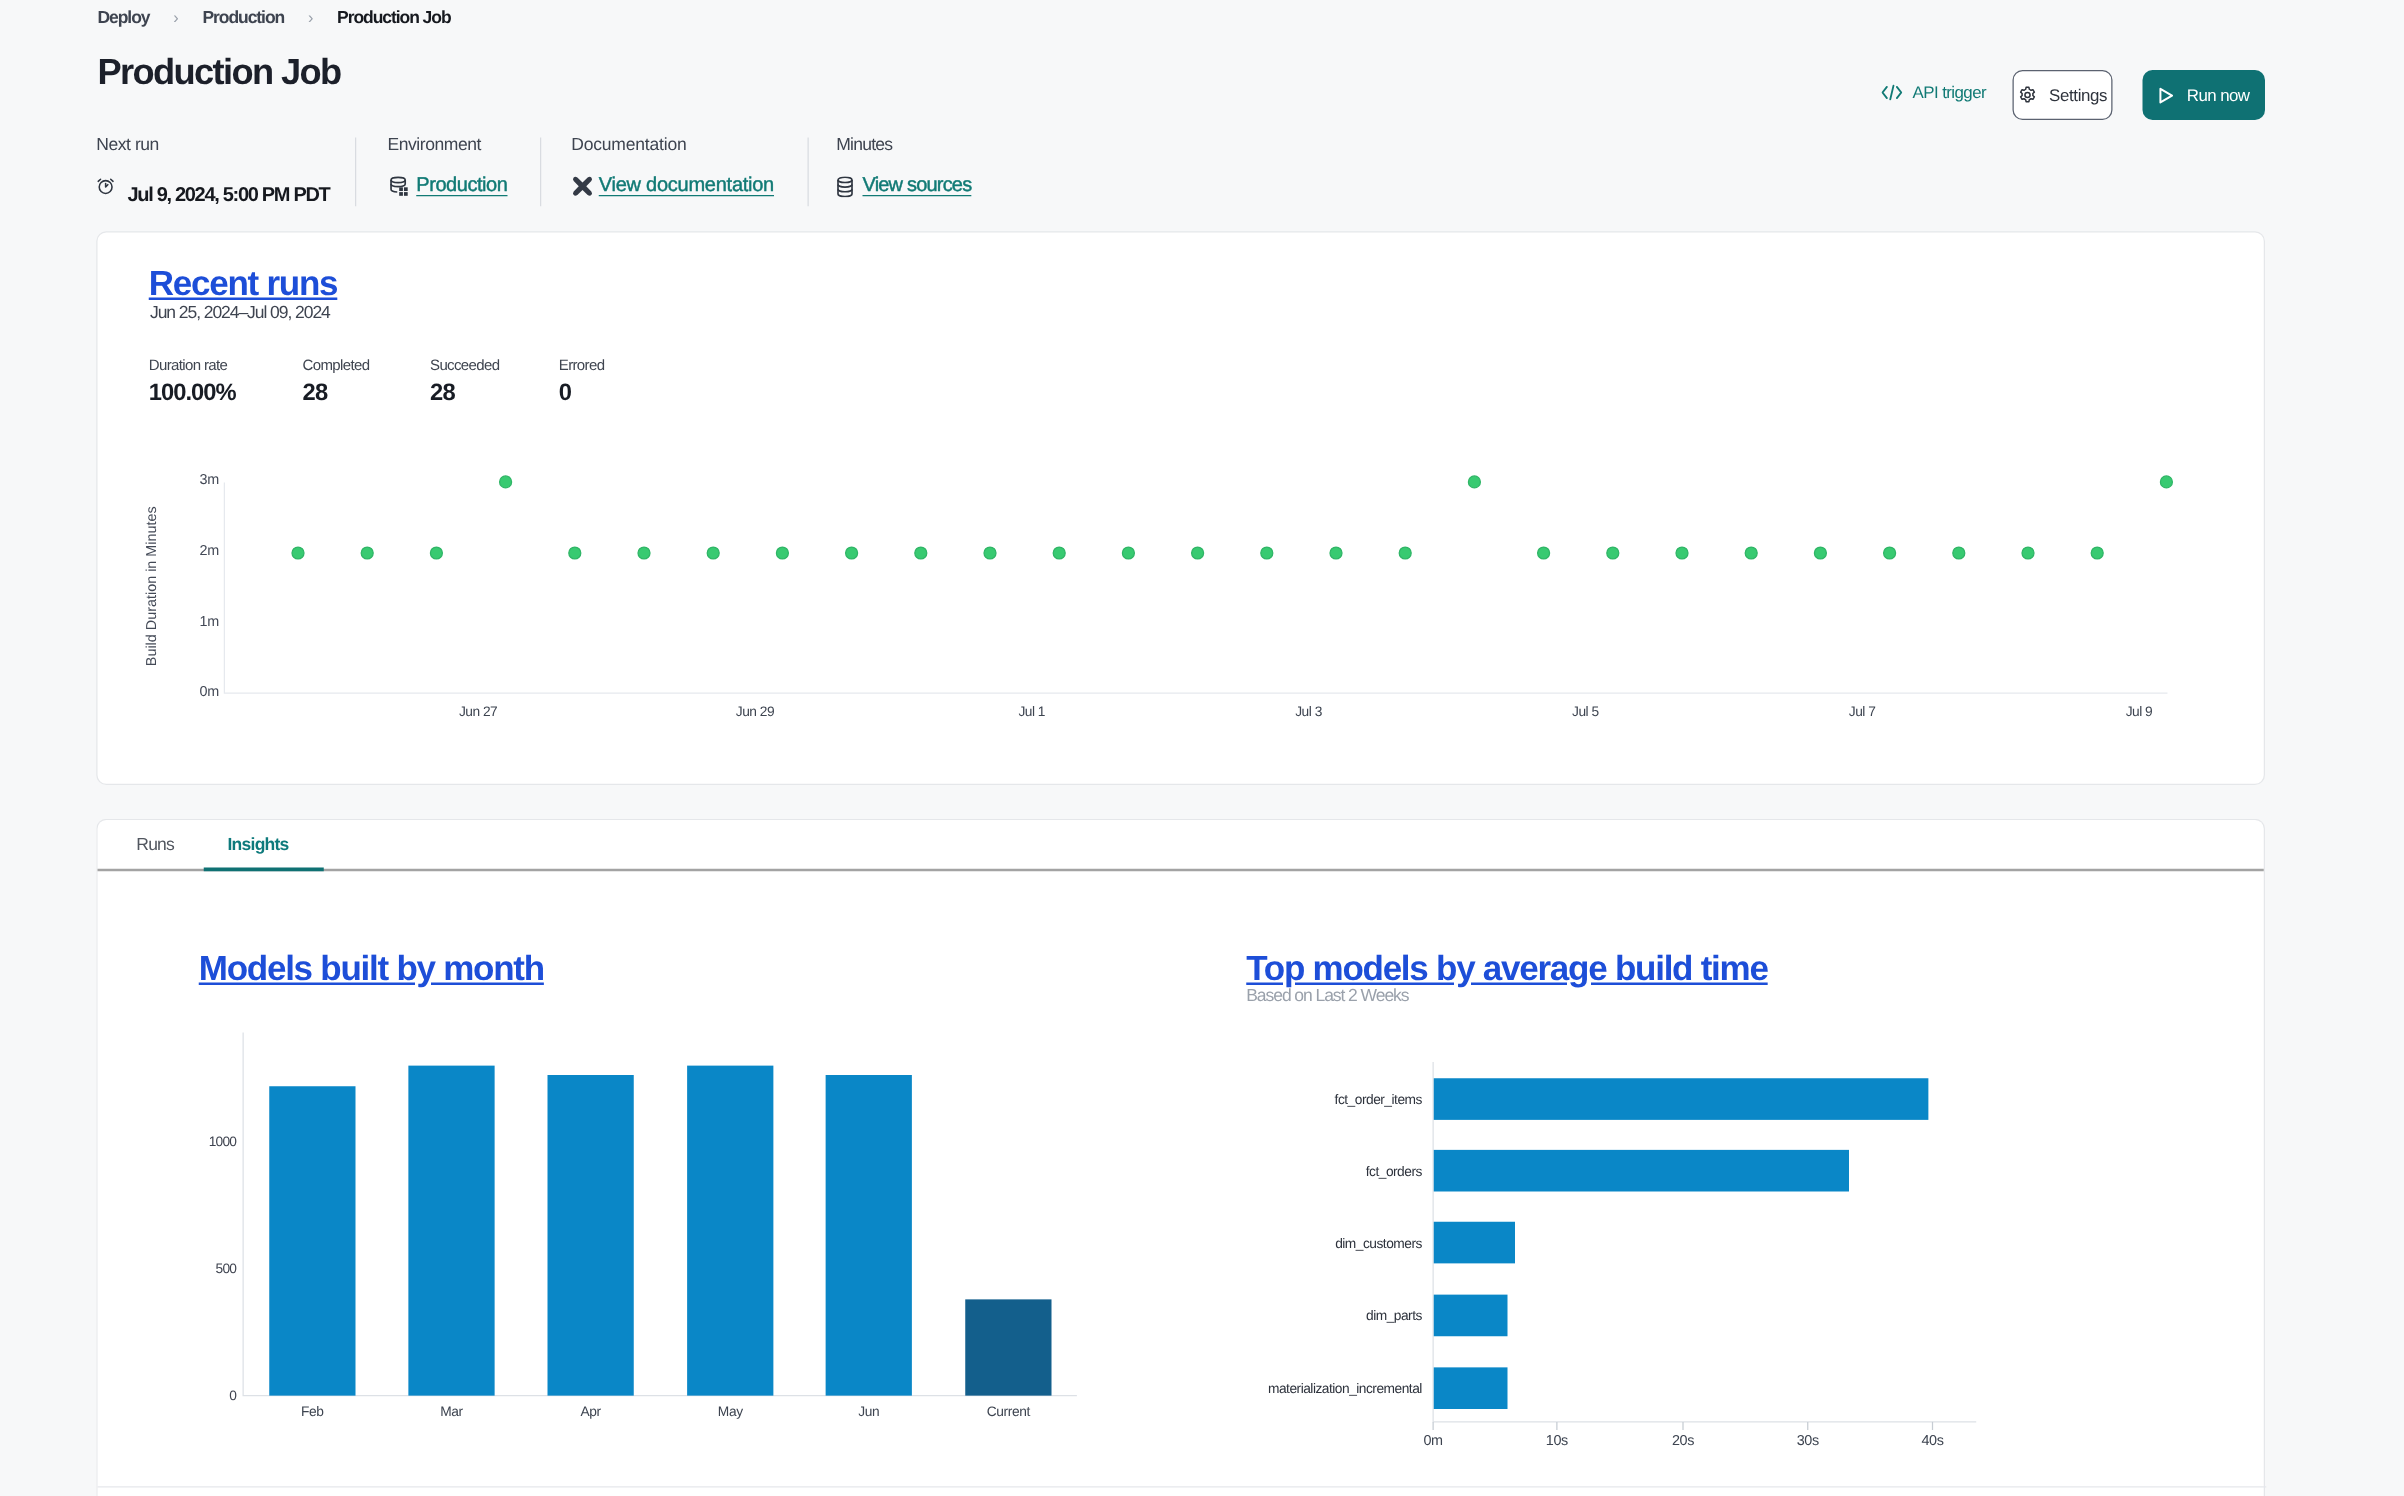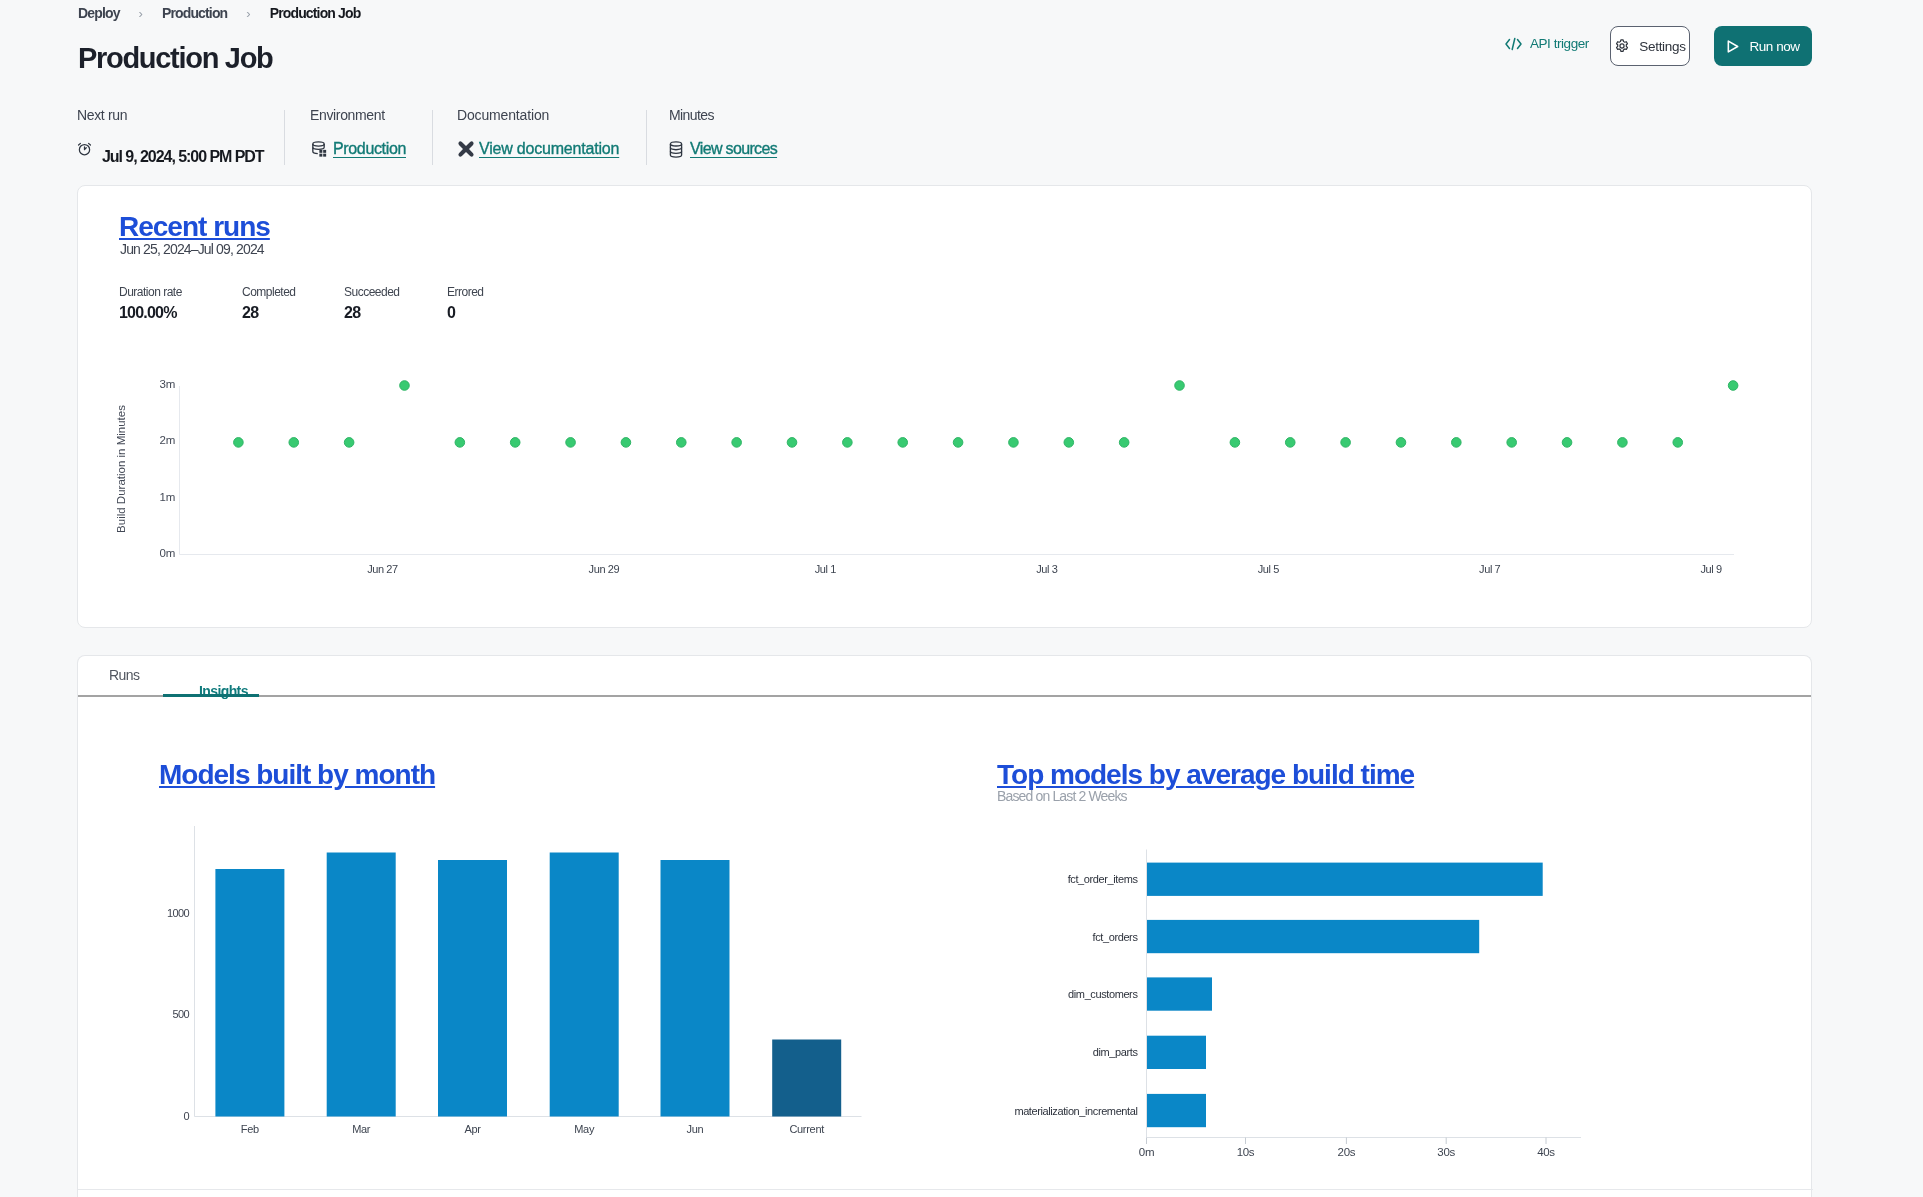"API trigger" .hdr-actions { top: 26px -> 56px }
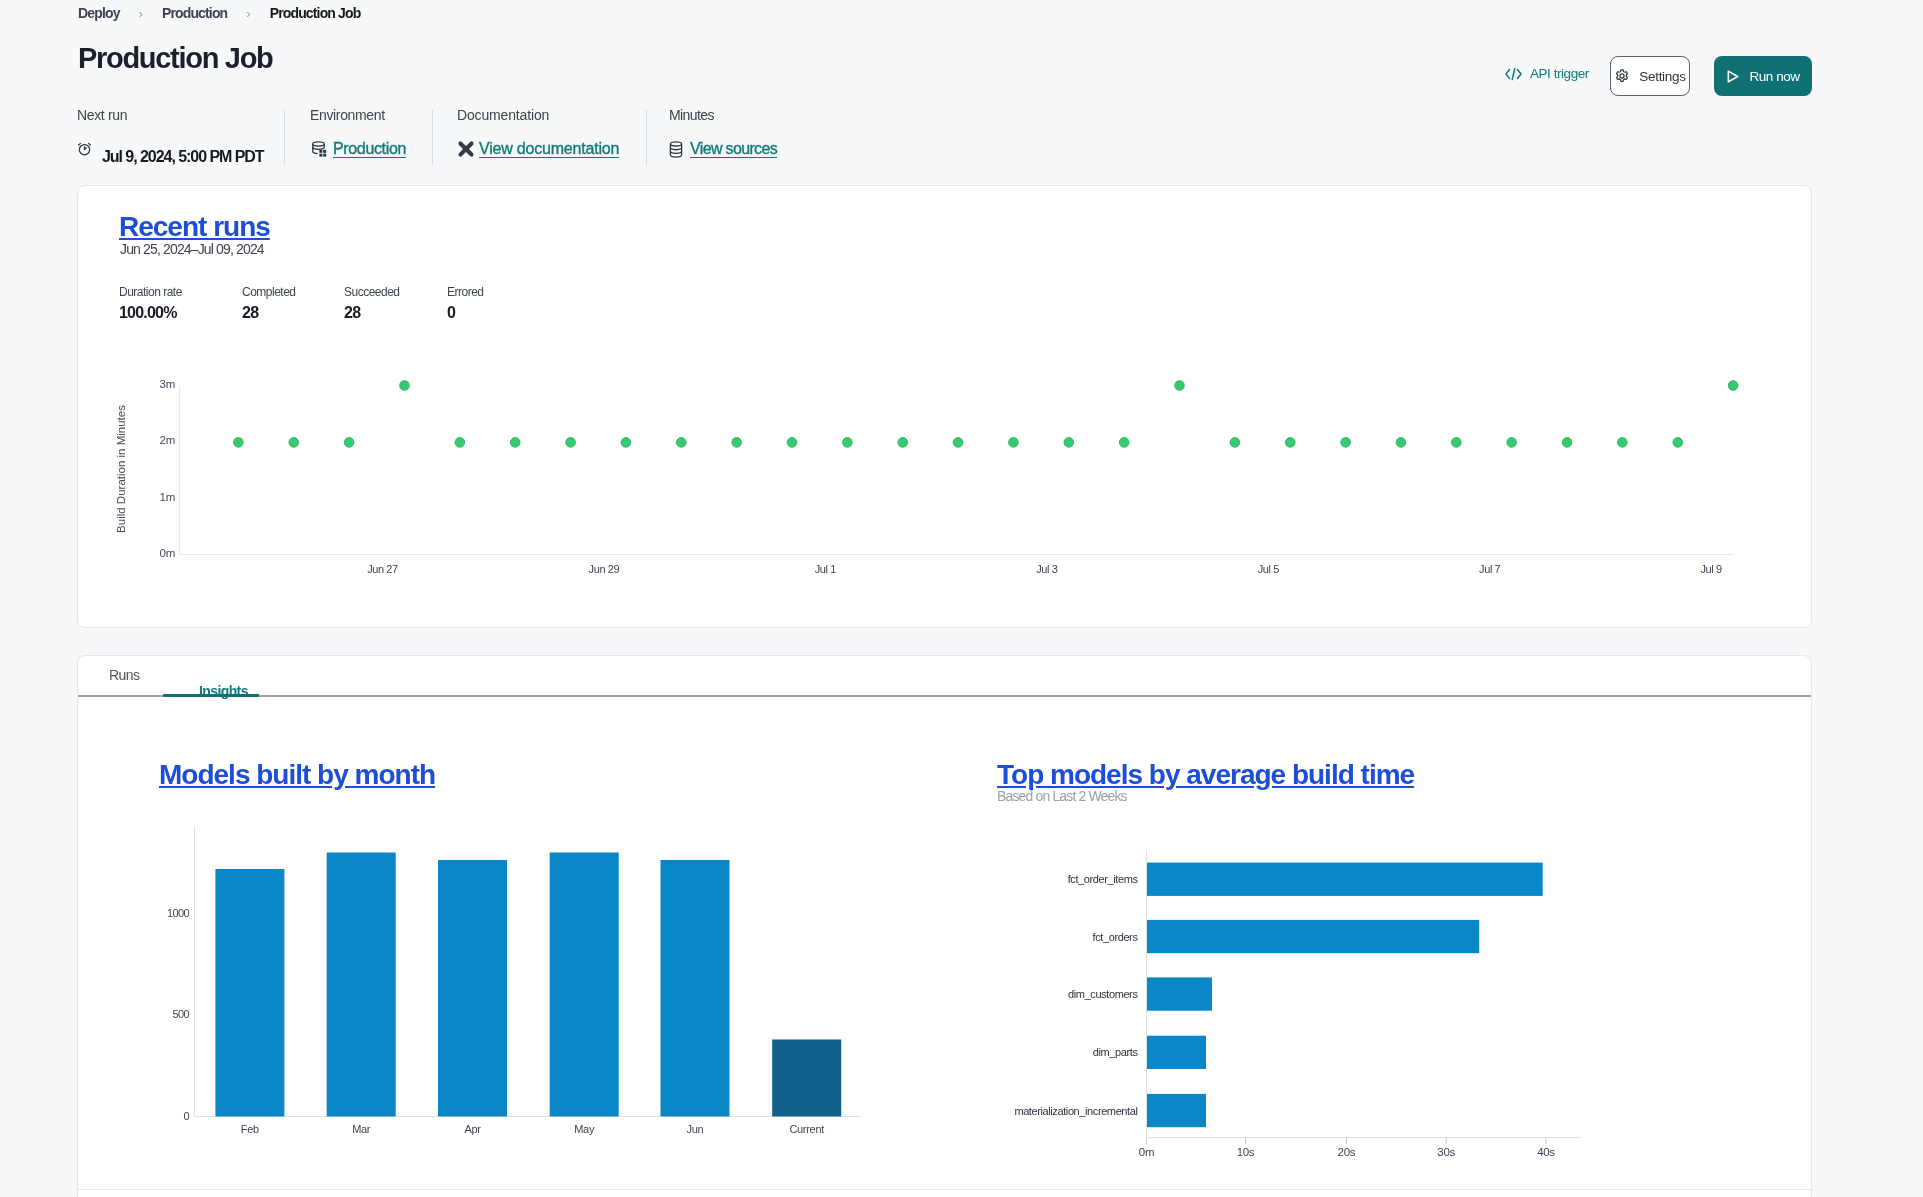"100.00%" .stat .sv { font-size: 16px -> 19px }
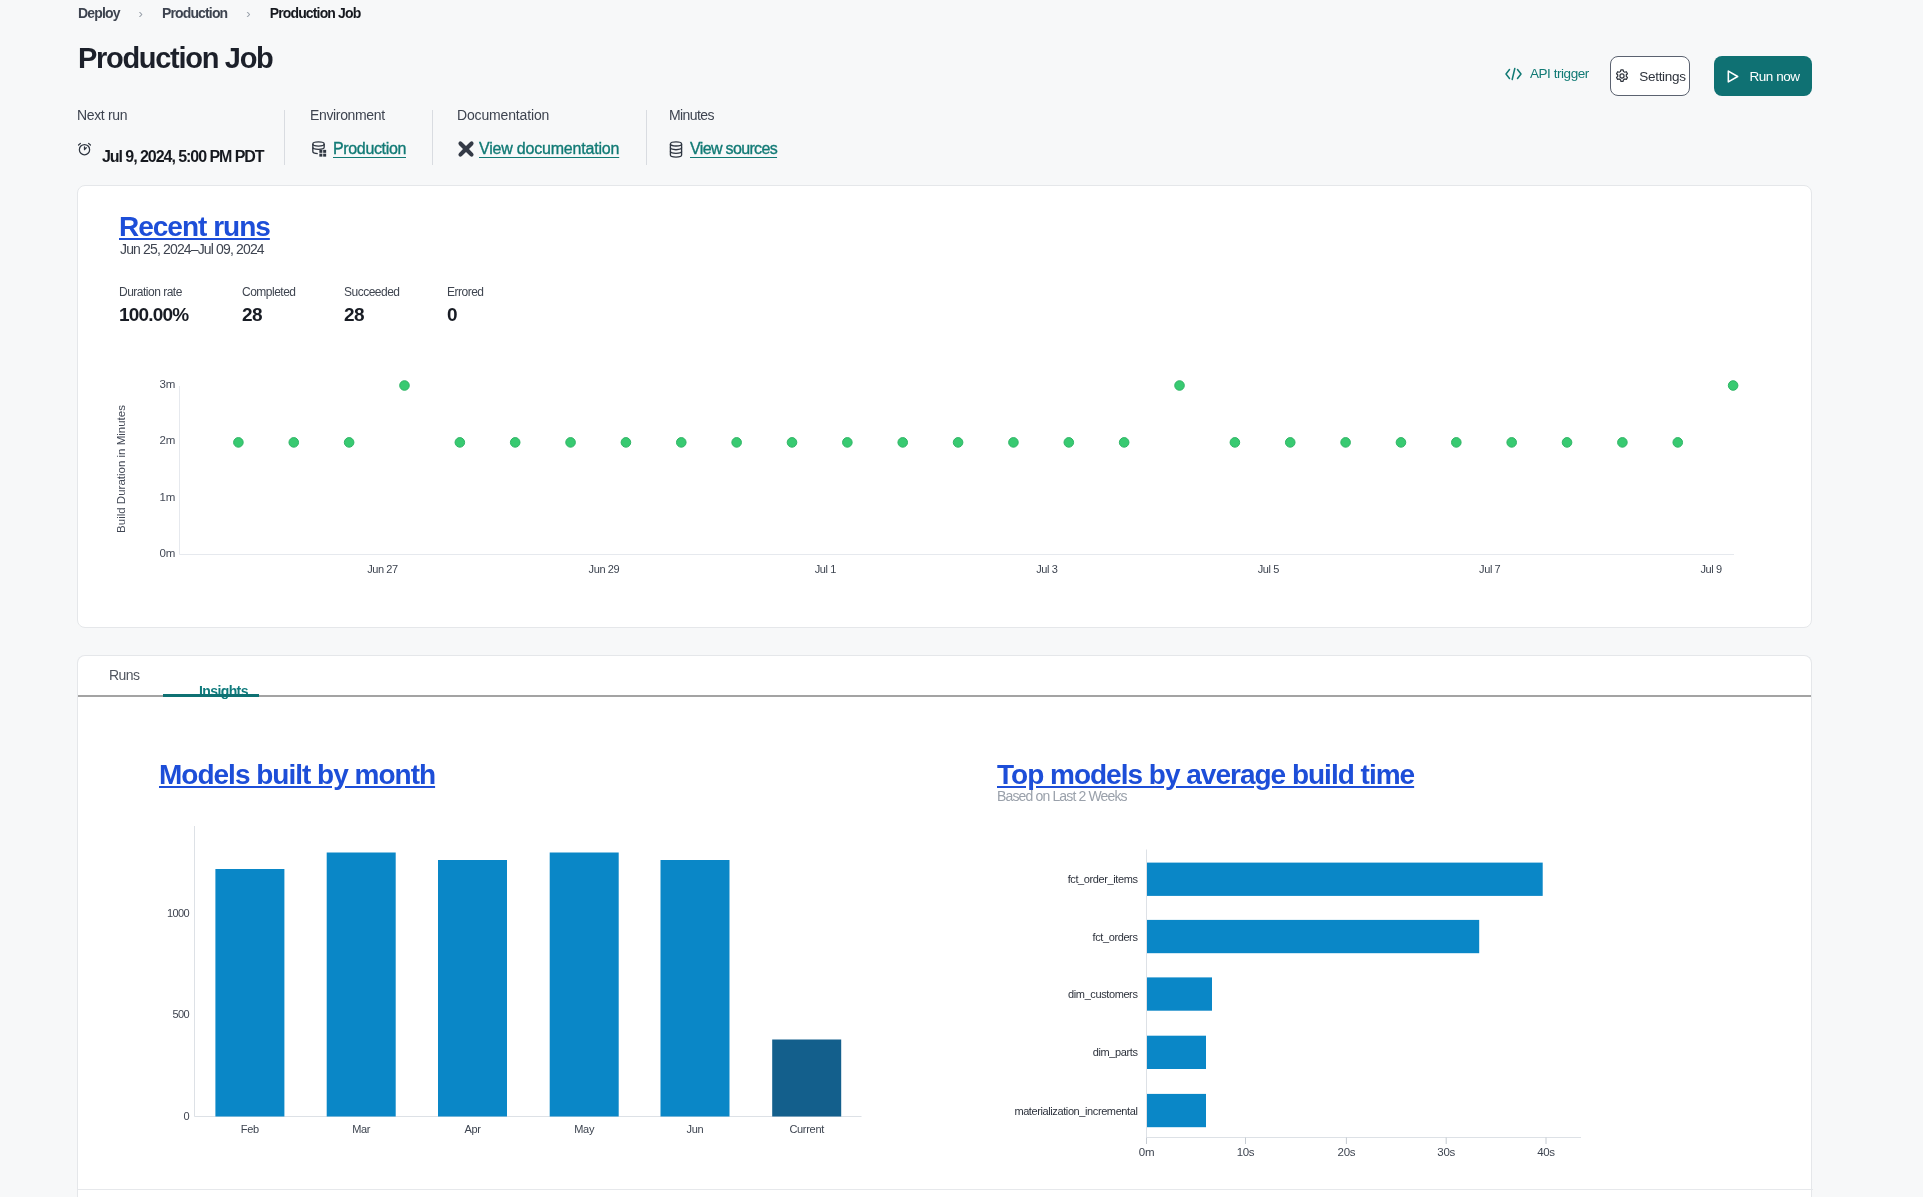"Insights" .tab-insights { left: 121px -> 104px; margin-top: 16px -> none }
